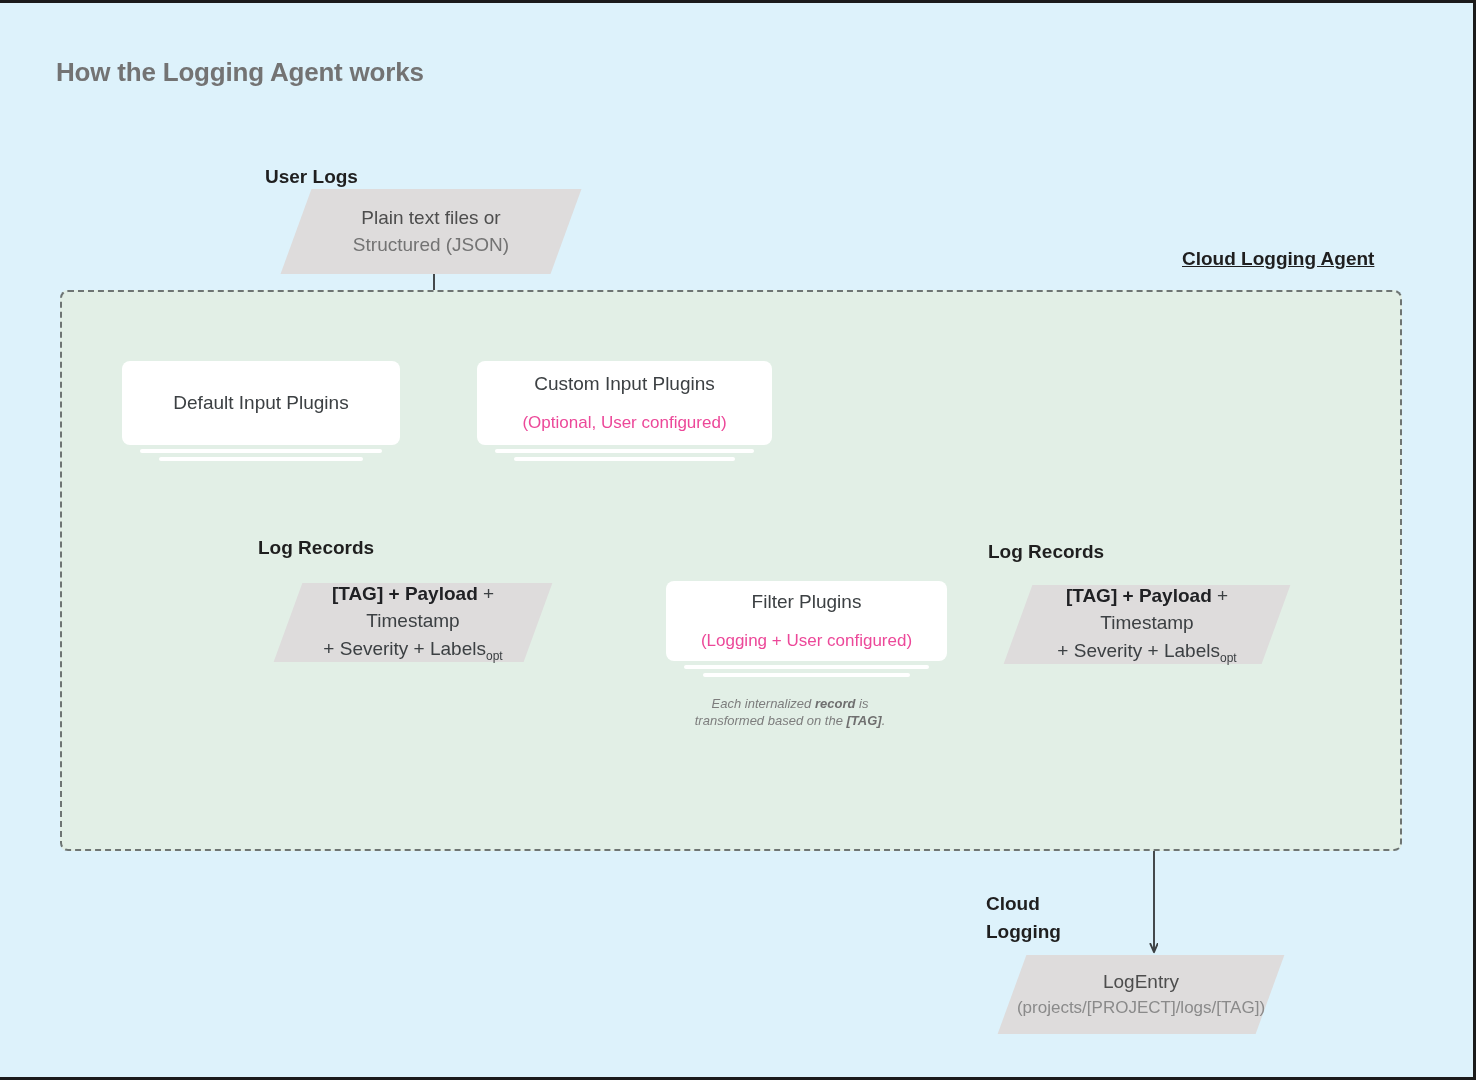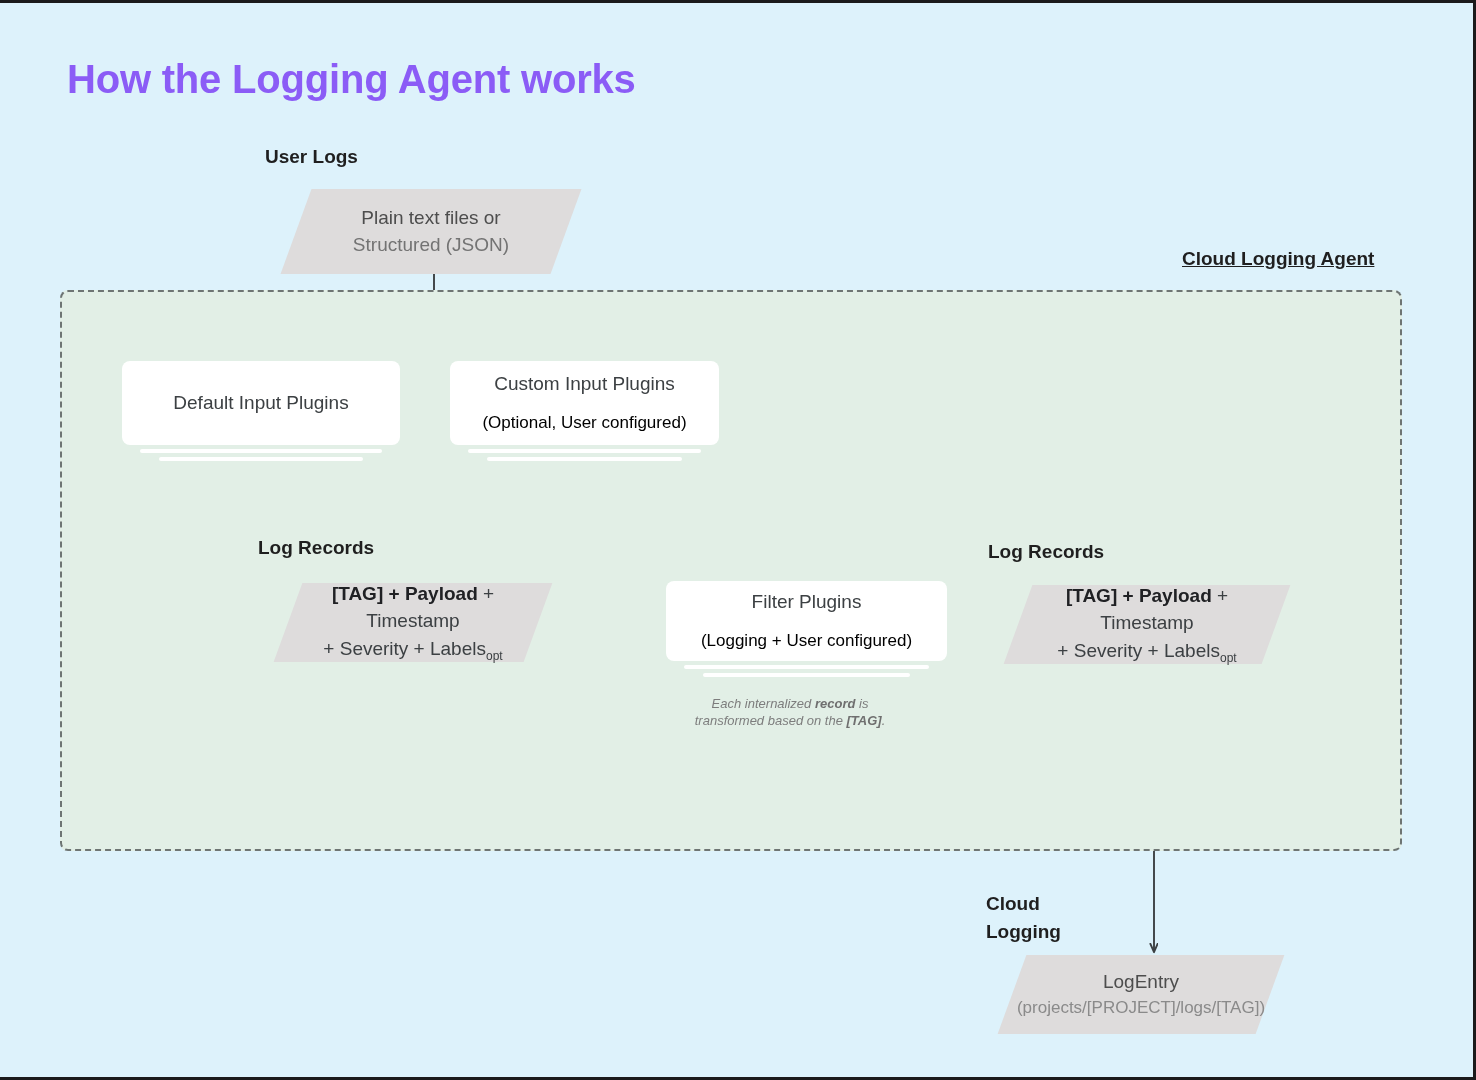"How the Logging Agent works" .page-title { color: #8b5cf6 -> #737373; font-size: 40px -> 26px; left: 67px -> 56px }
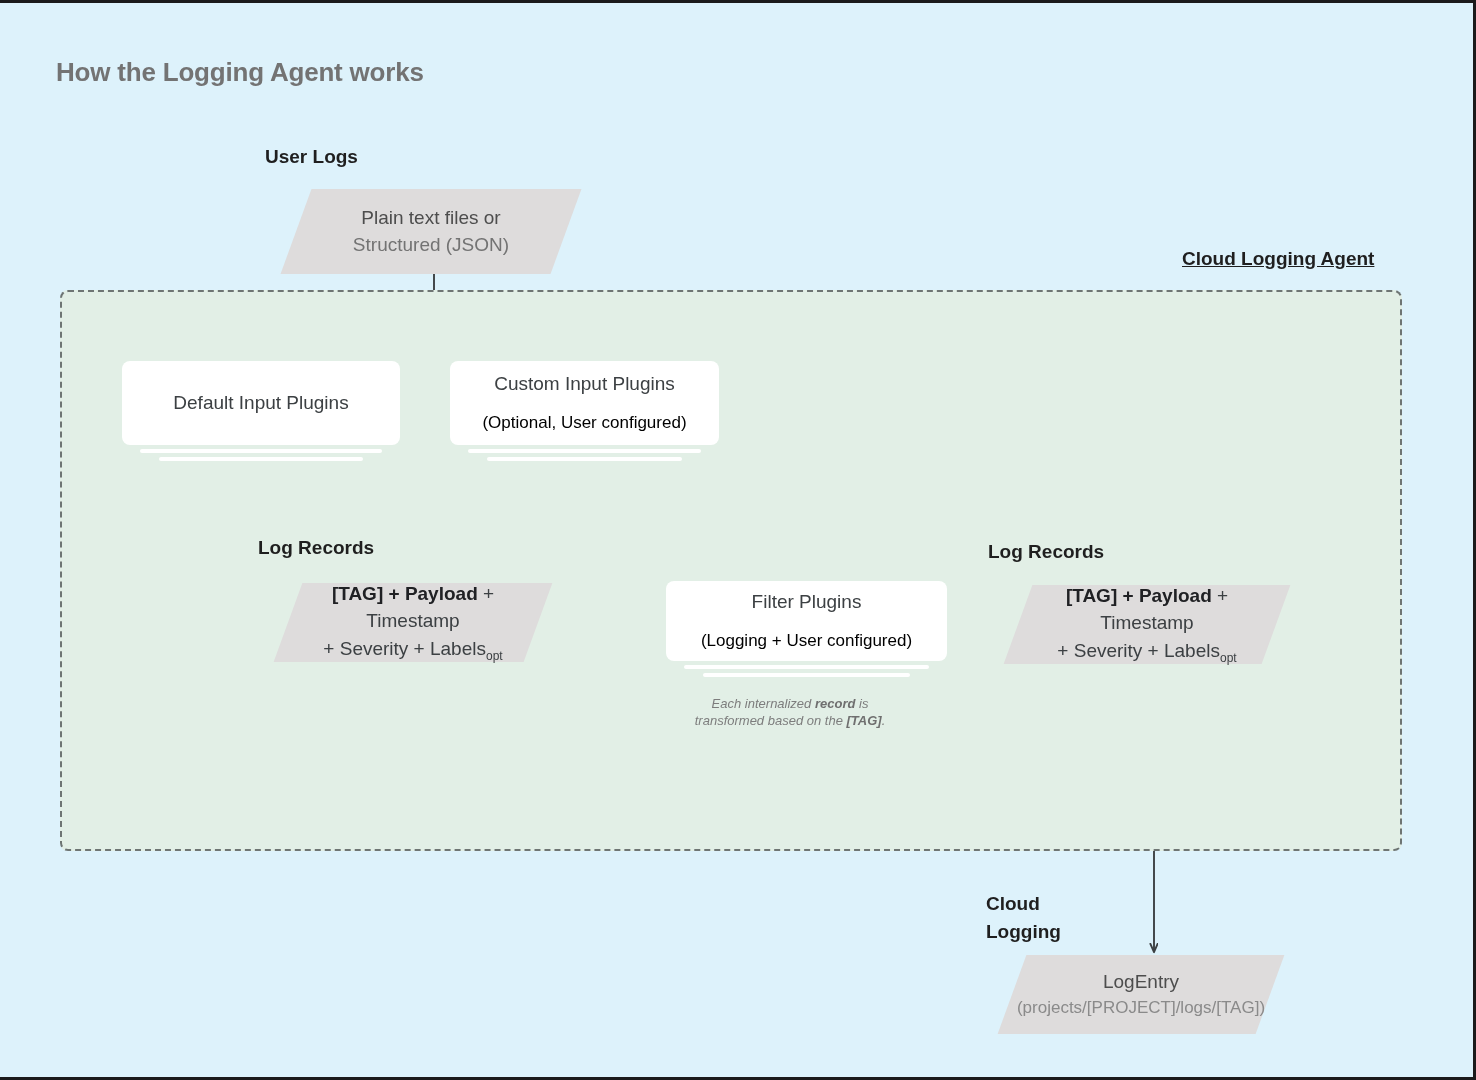"User Logs" #label-user-logs { top: 140px -> 160px }
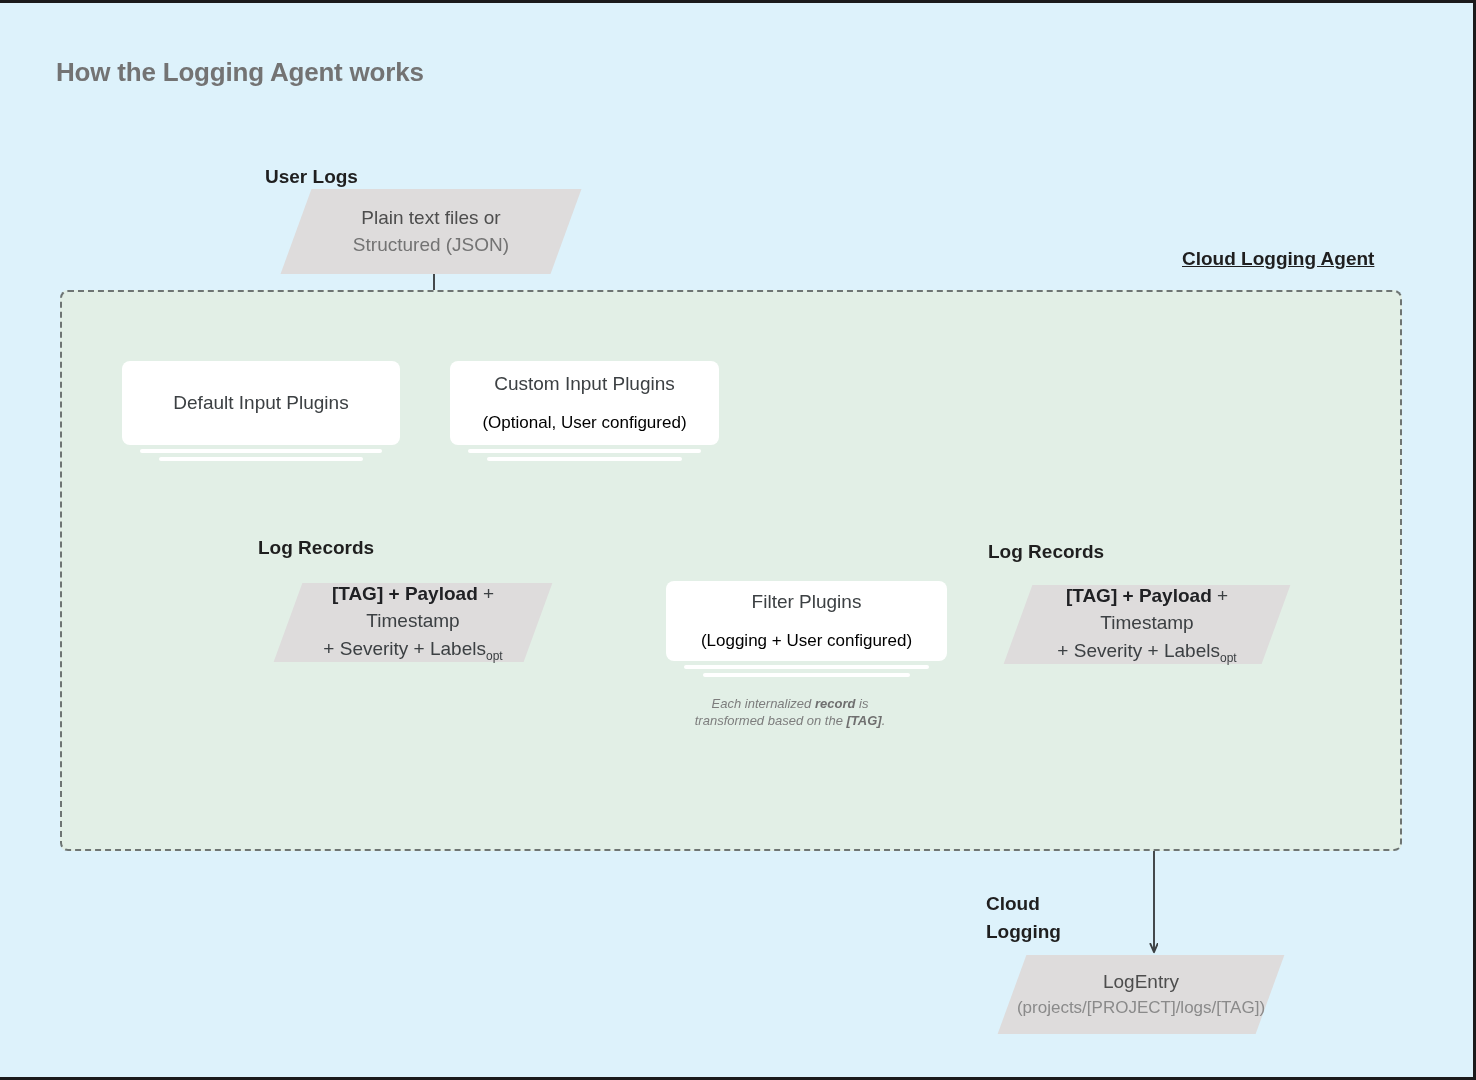"Custom Input Plugins" #card-custom-input { left: 450px -> 477px; width: 269px -> 295px }
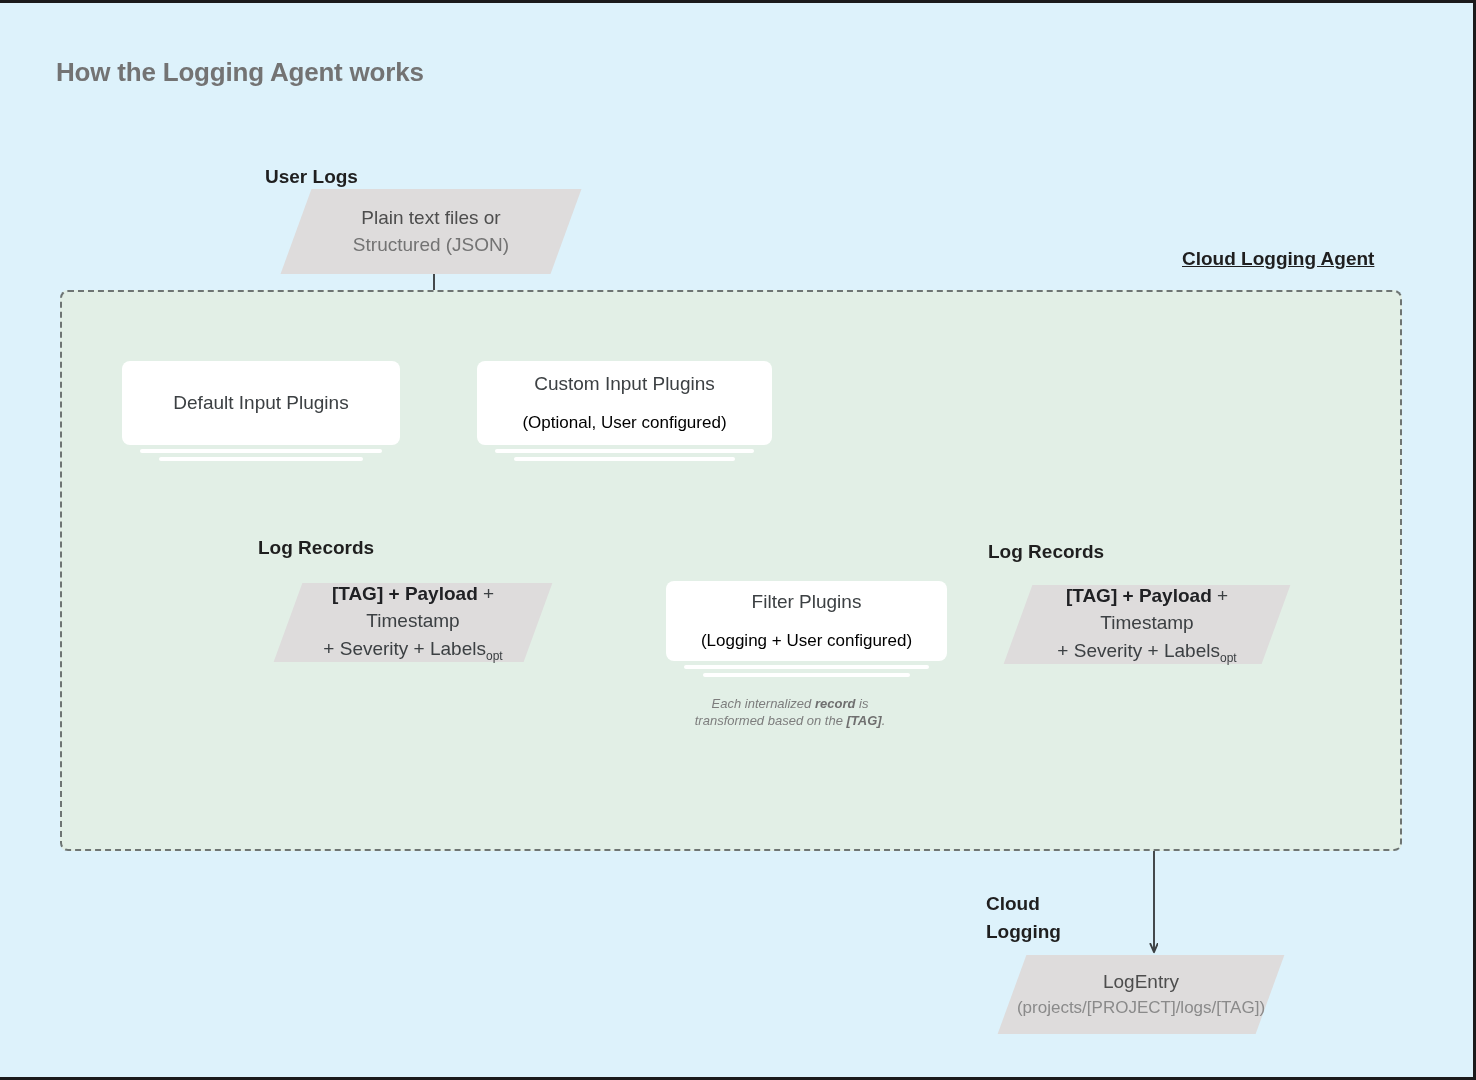"(Optional, User configured)" .card .sub { color: #000000 -> #ec4899 }
